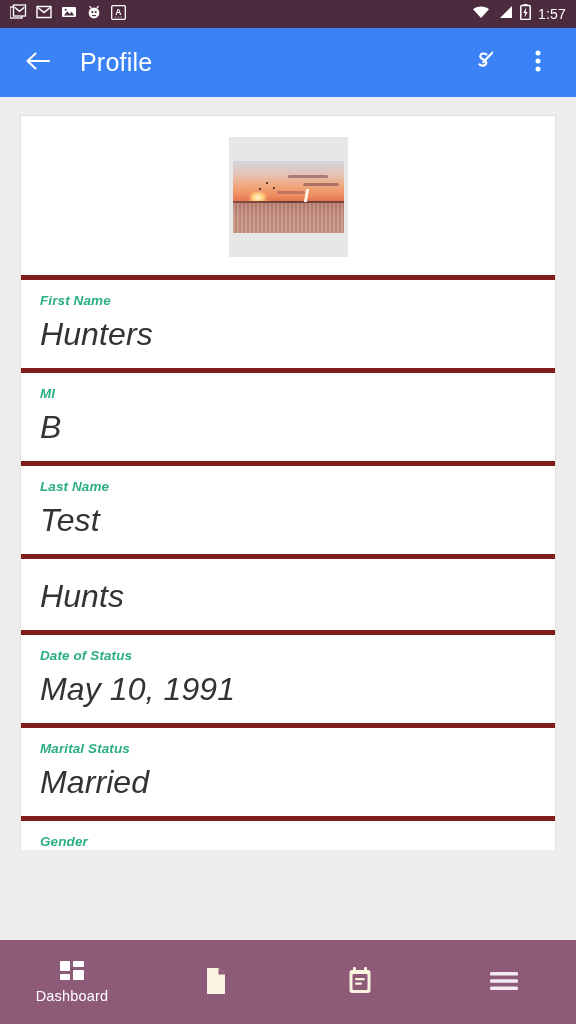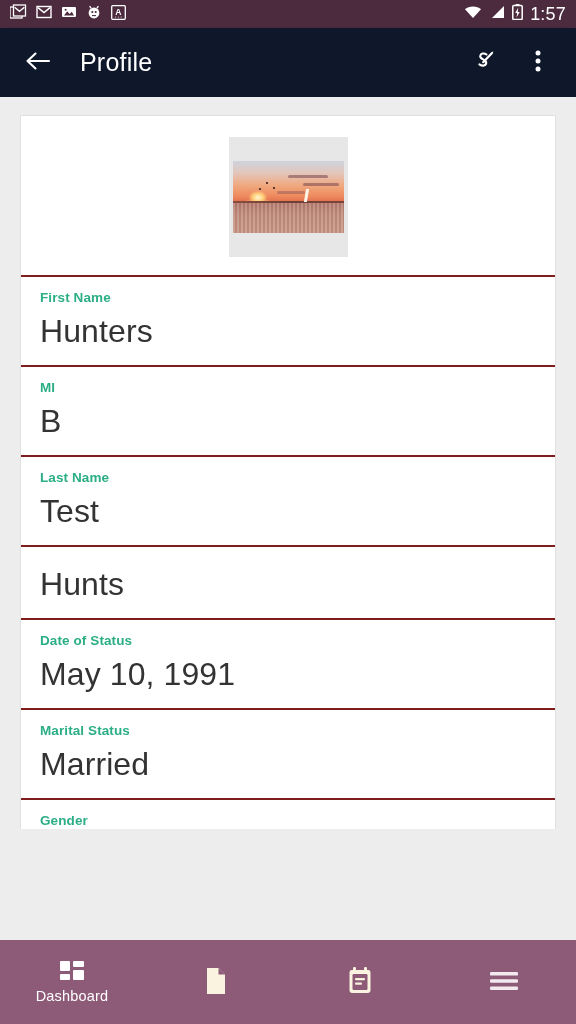"1:57" .sb-time { font-size: 18px -> 14px }
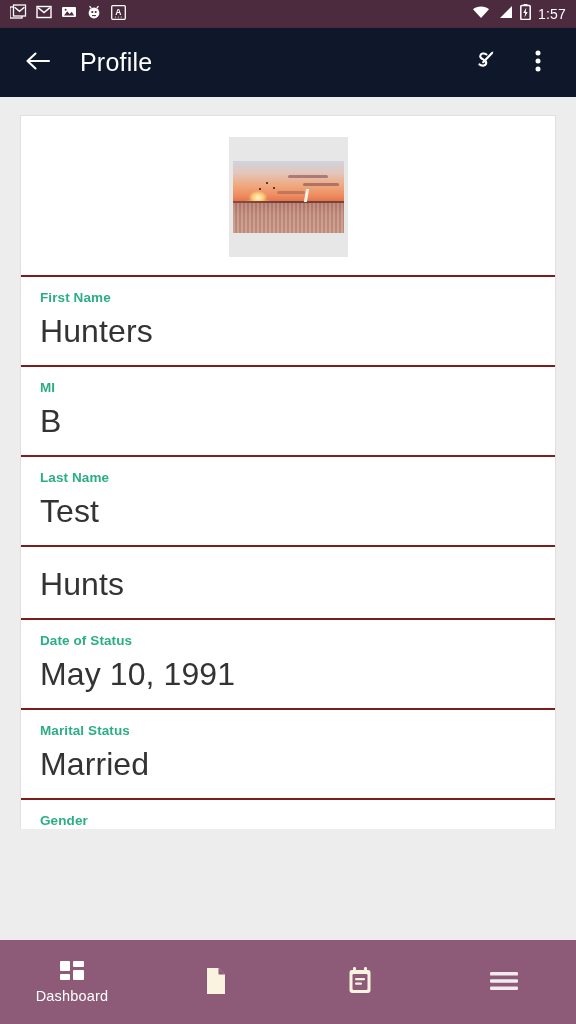"Profile" .appbar { background: #0f172a -> #3b82f6 }
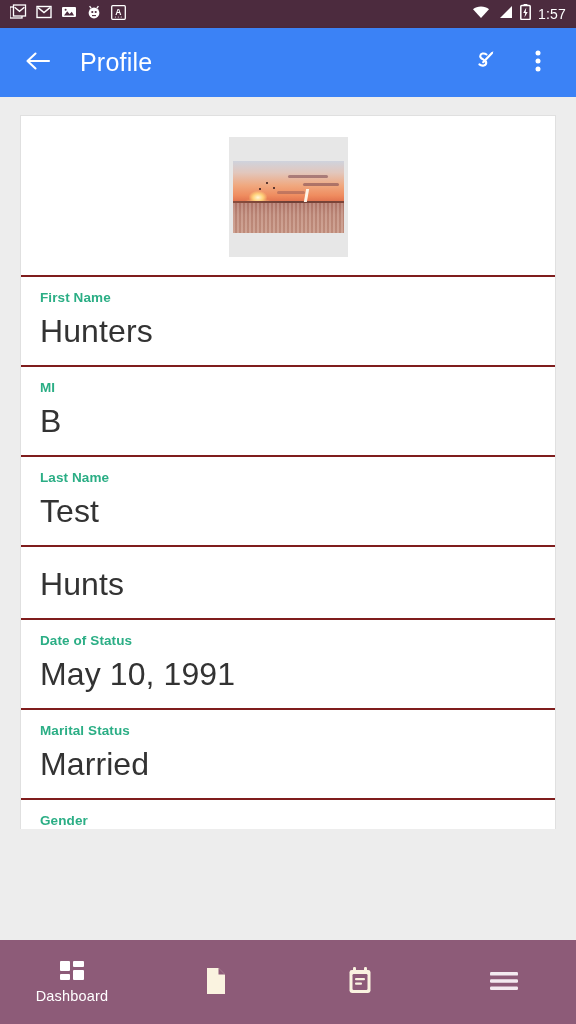"First Name" .field { border-top: 2px solid #7f1d1d -> 5px solid #7f1d1d; font-style: none -> italic }
